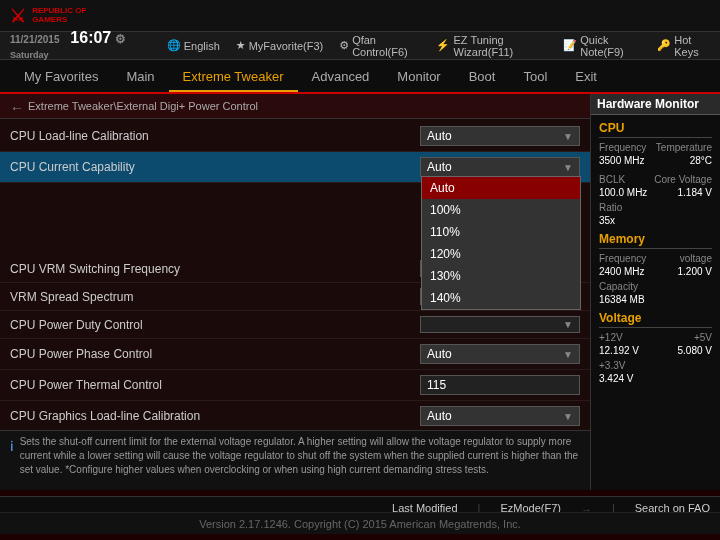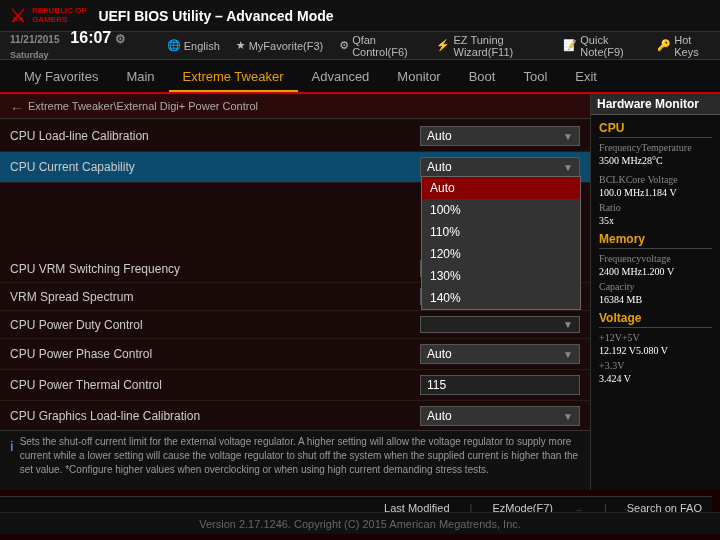"UEFI BIOS Utility – Advanced" div { html: <div>UEFI BIOS Utility – Advanced Mode</div> -> none }
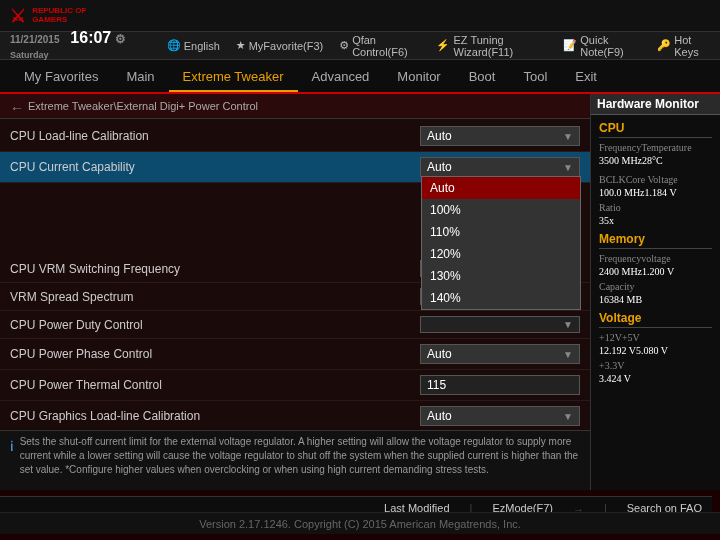"Frequency" .hw-row { font-family: Liberation Serif, serif -> none; justify-content: flex-start -> space-between }
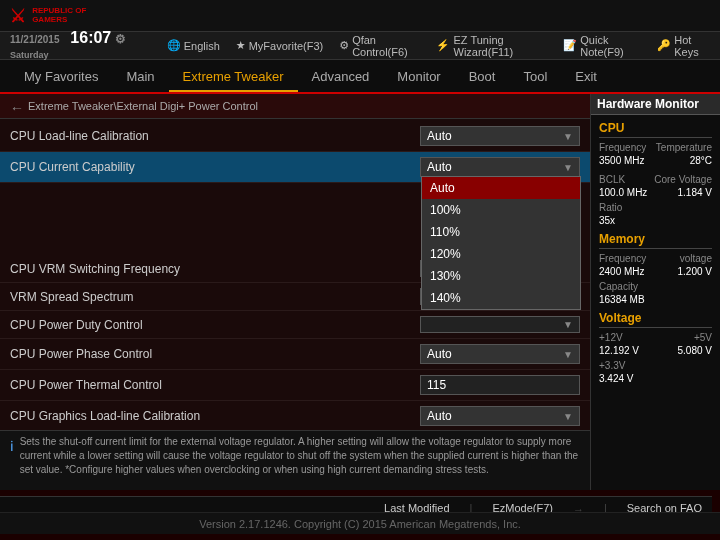"Last Modified" #bottom-bar { right: 8px -> 0 }
